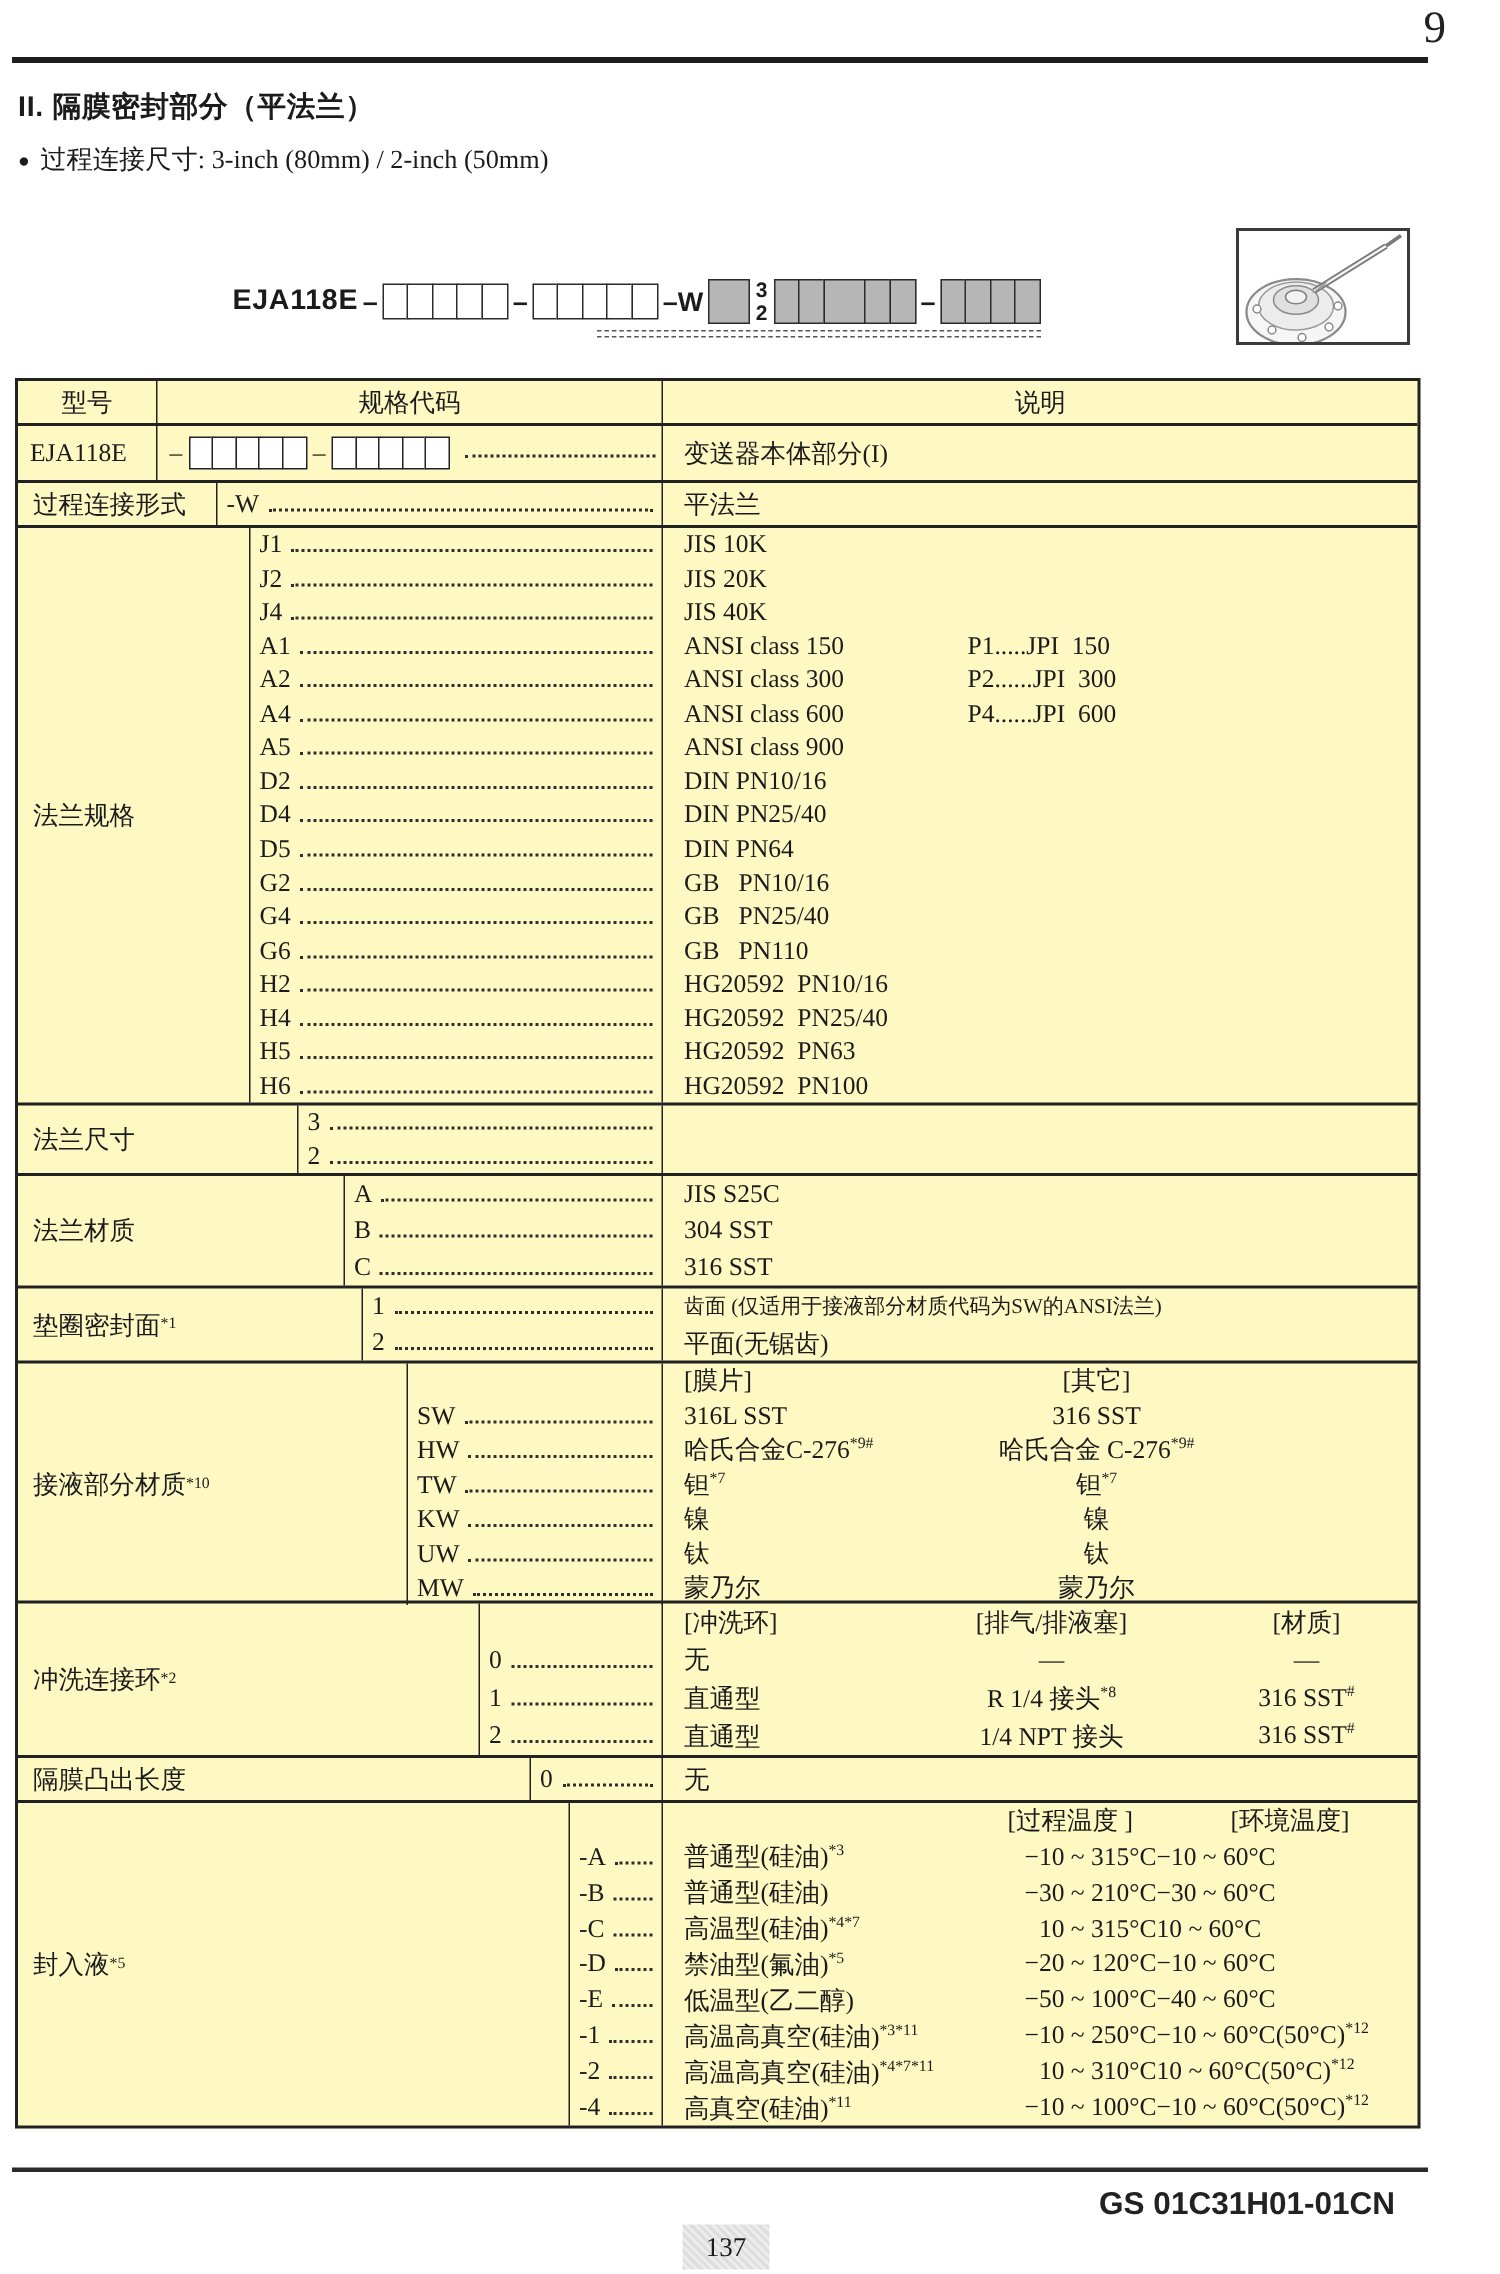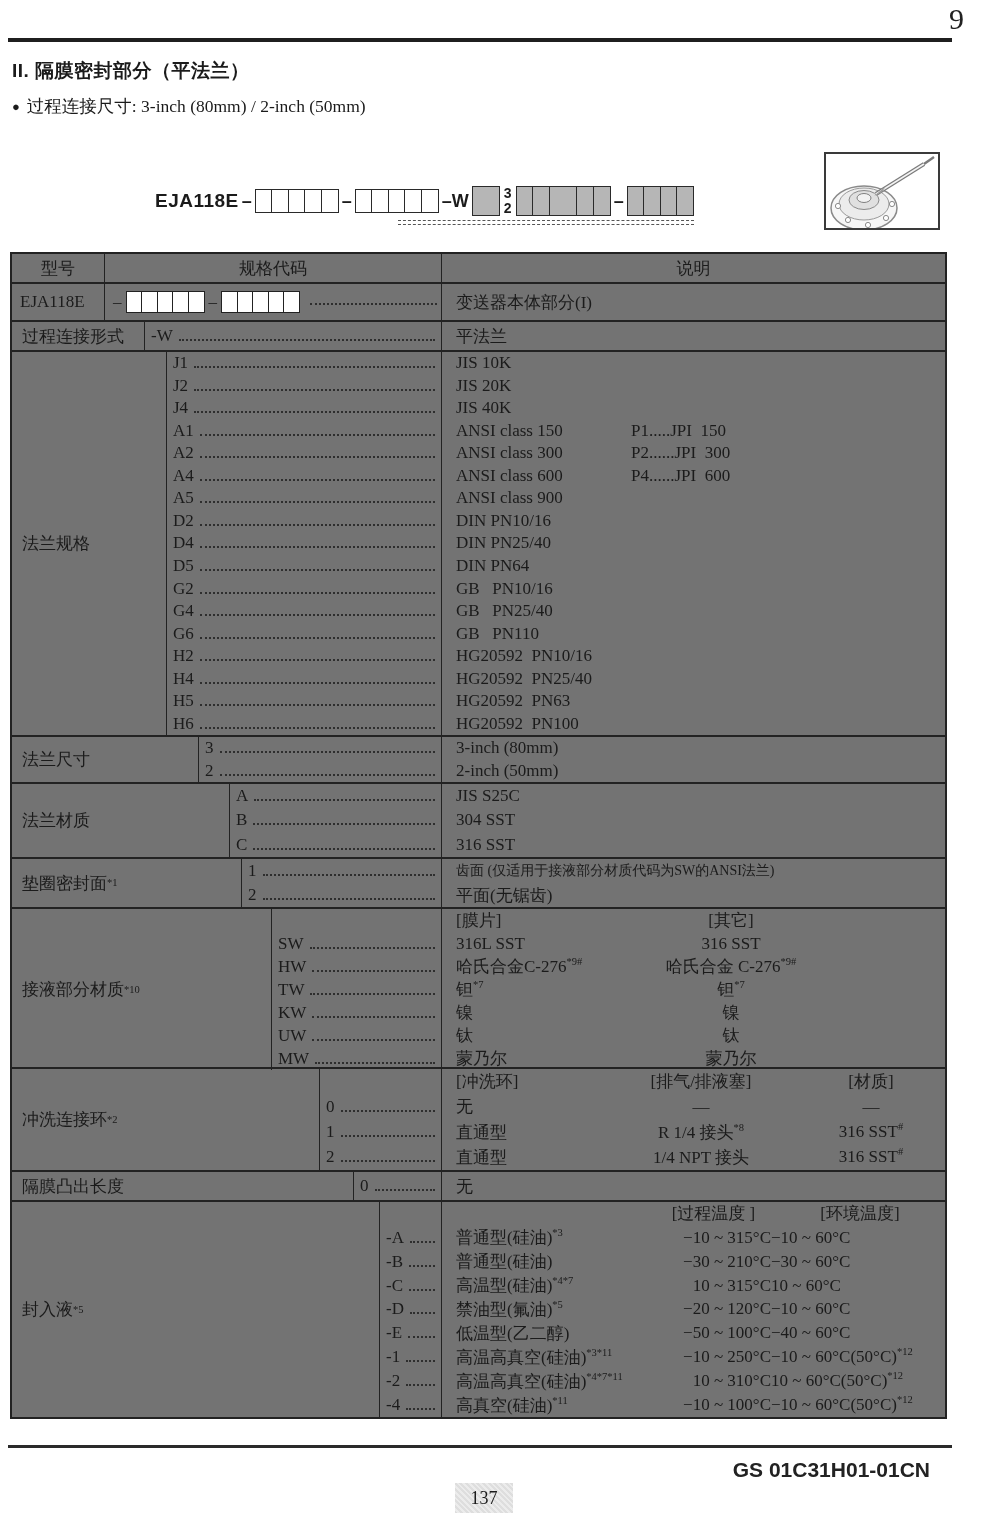"型号" .spec-table { background: #737373 -> #fef9c3 }
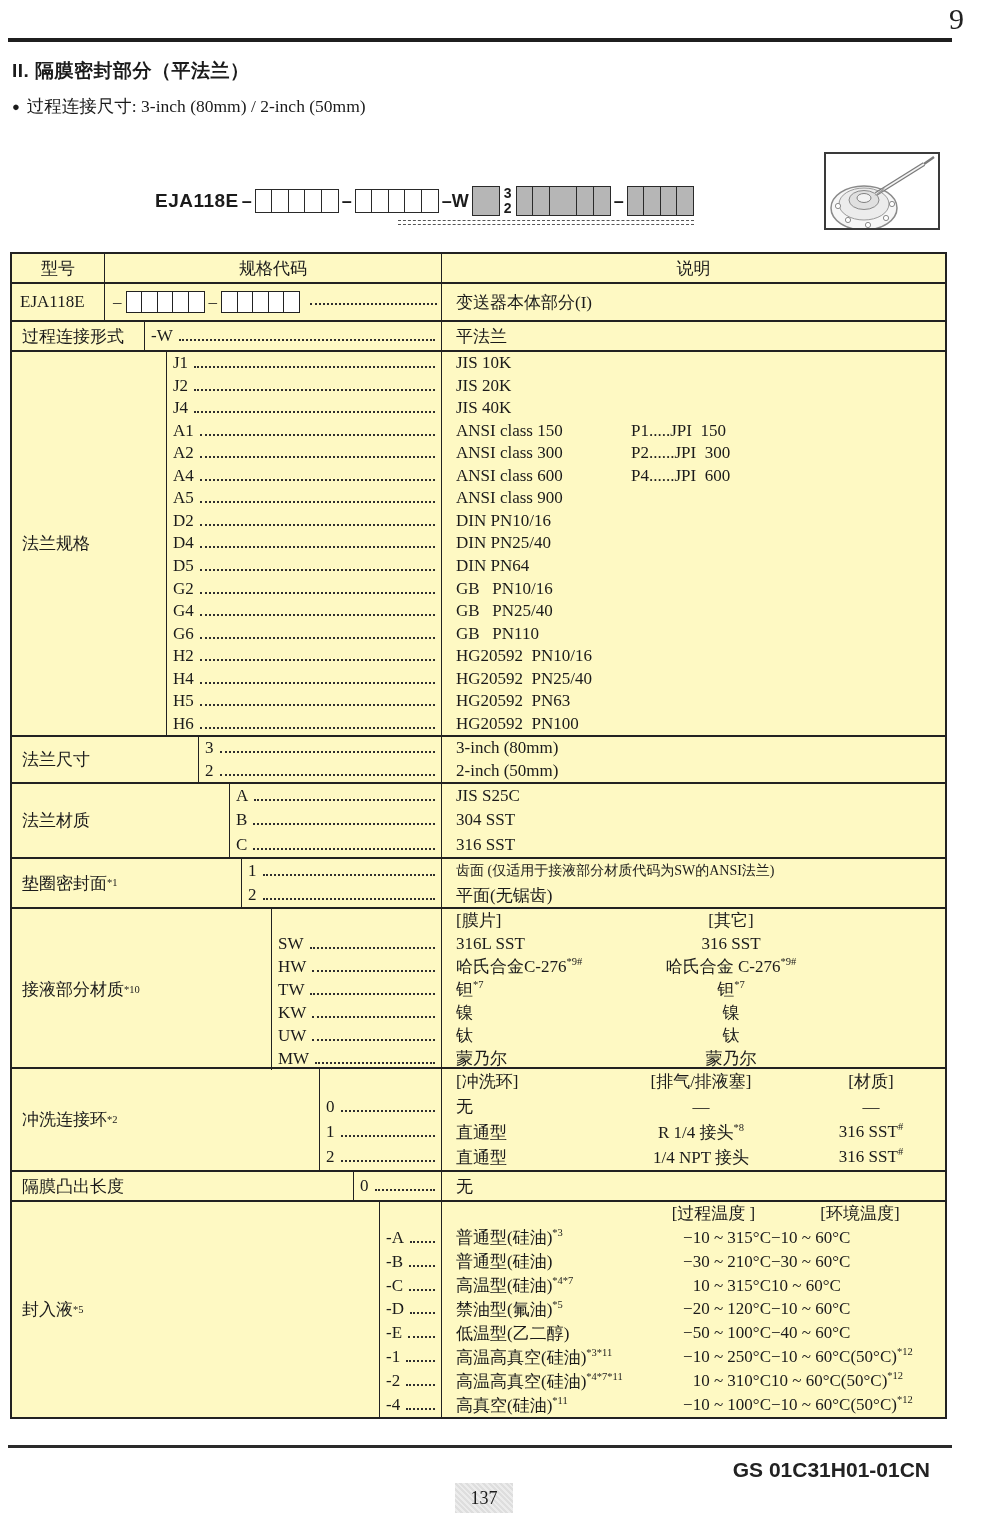"P1.....JPI 150" .dl .dx { margin-left: 30px -> 44px }
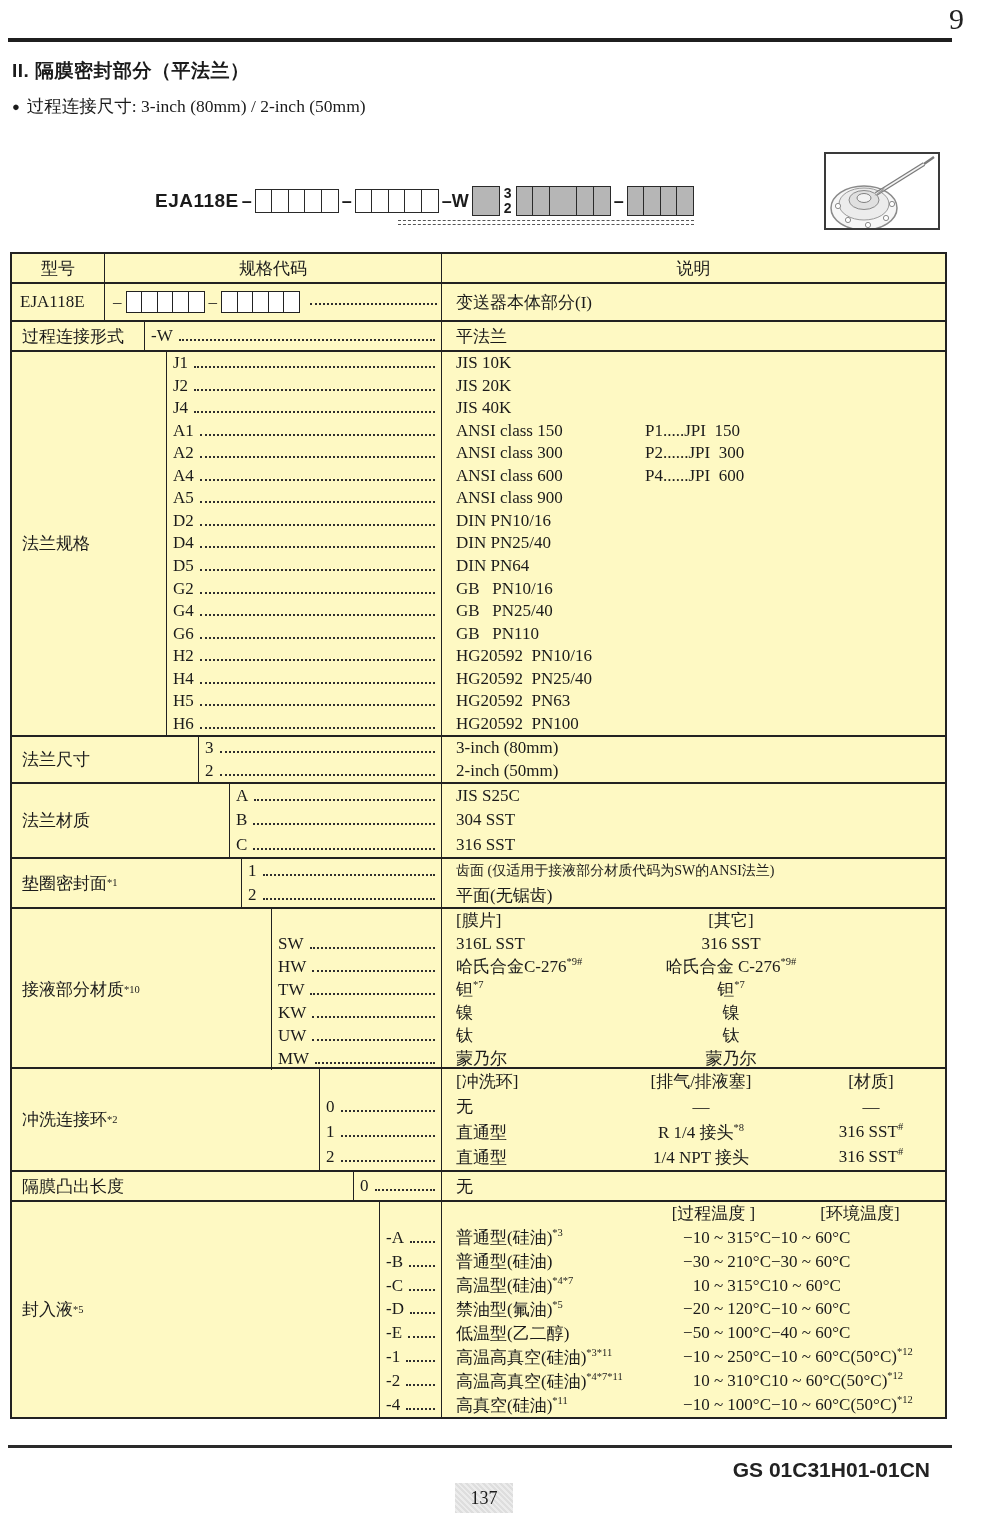"3-inch (80mm)" div.descs { html: <div> <div> <span>3-inch (80mm)</span> </div> <div> <span>2-inch (50mm)</span> </div> </div> -> none }
